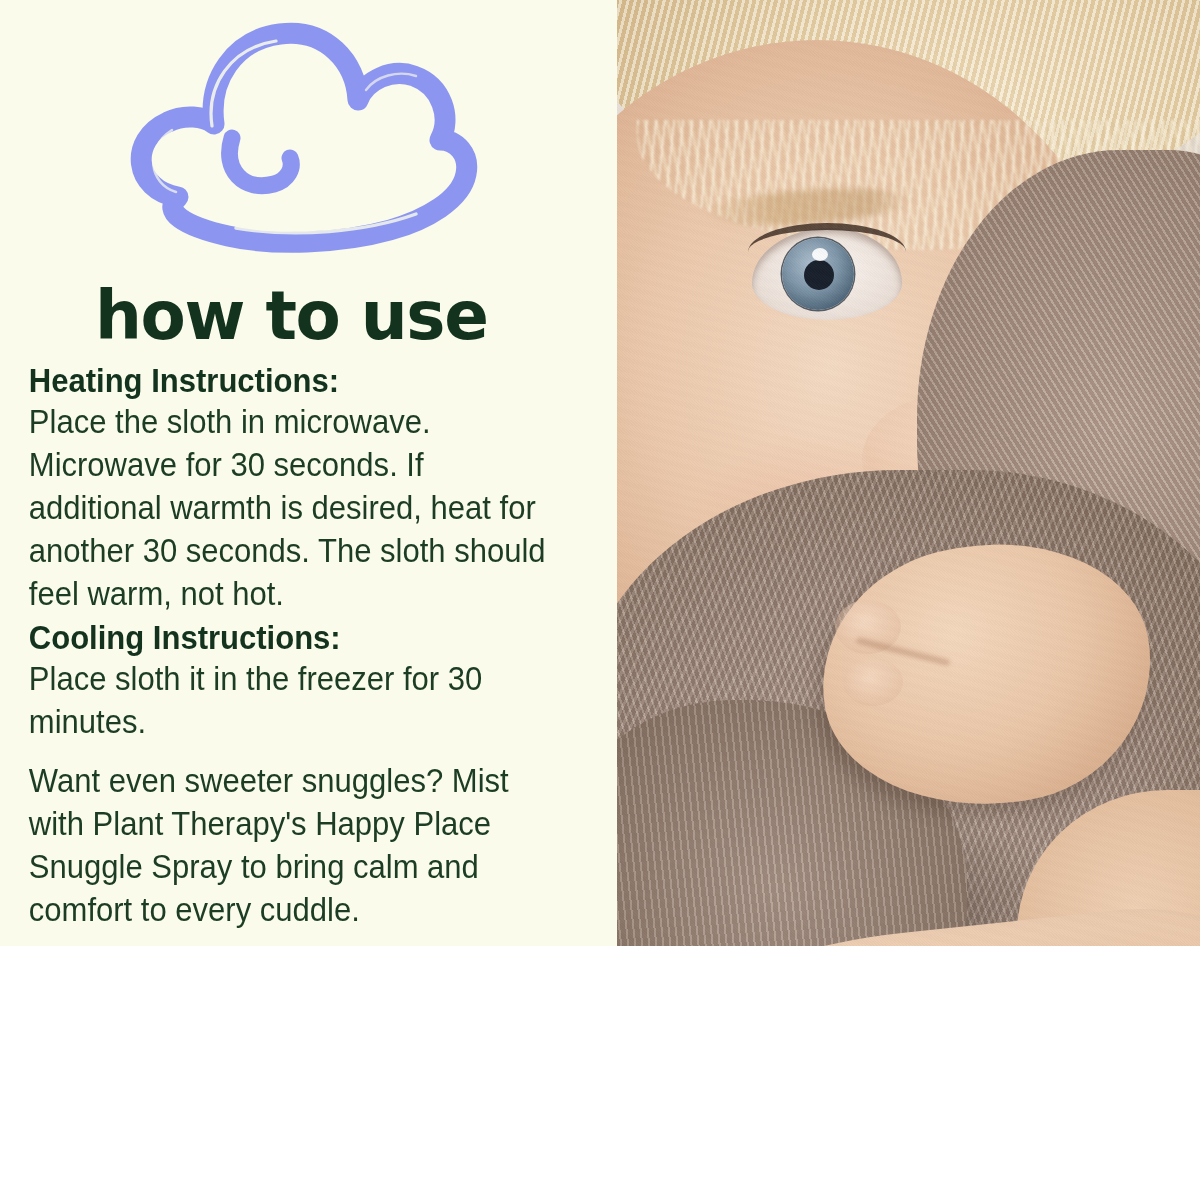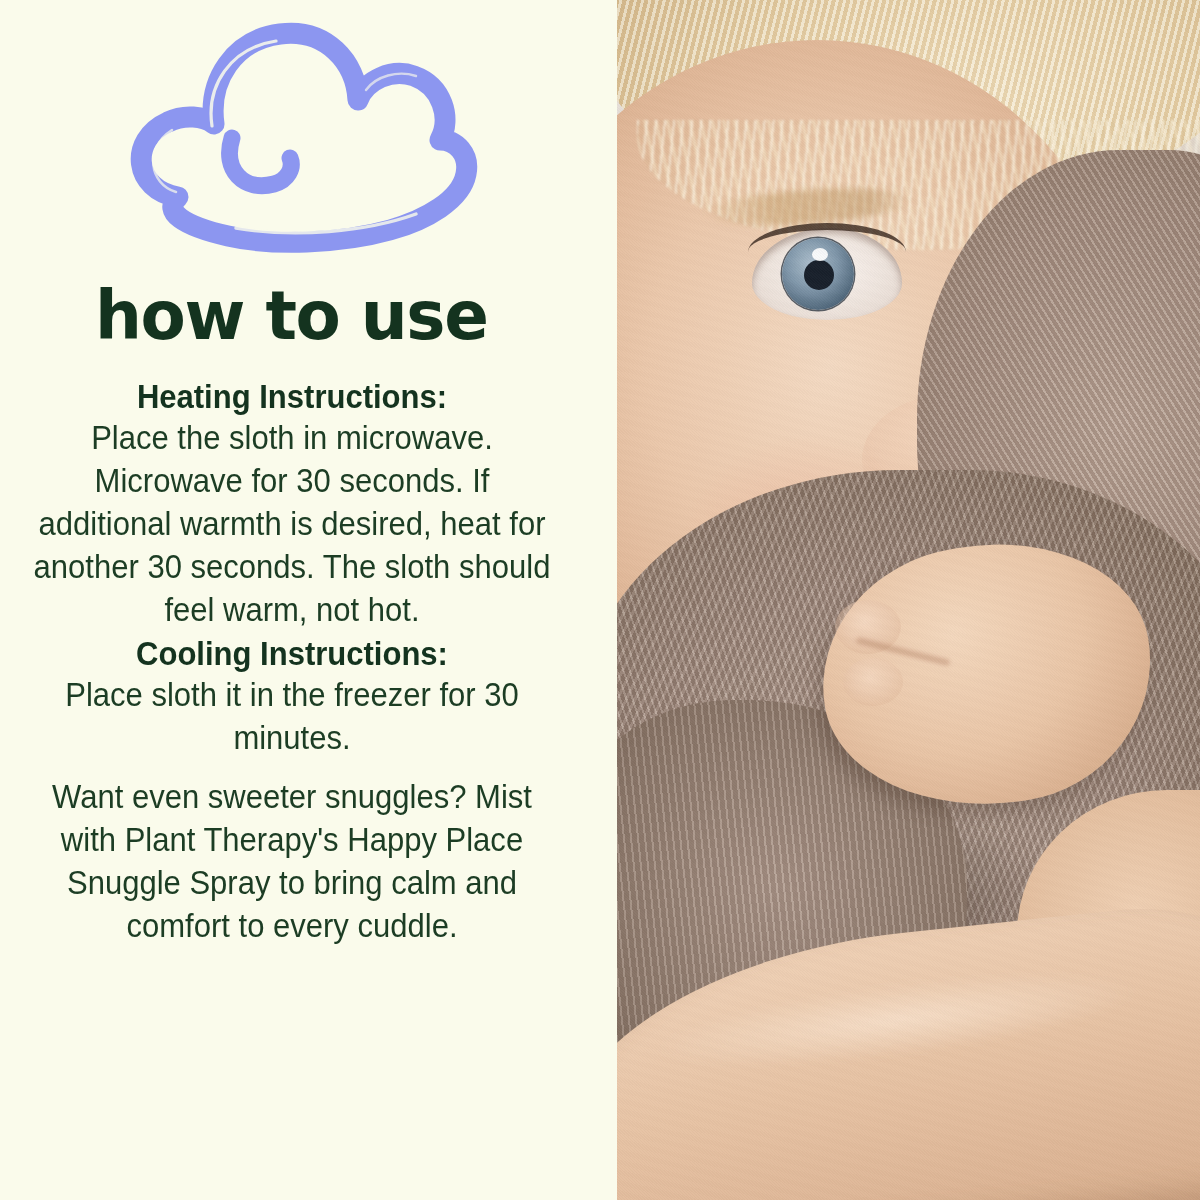"how to use" .page { height: 1200px -> 946px }
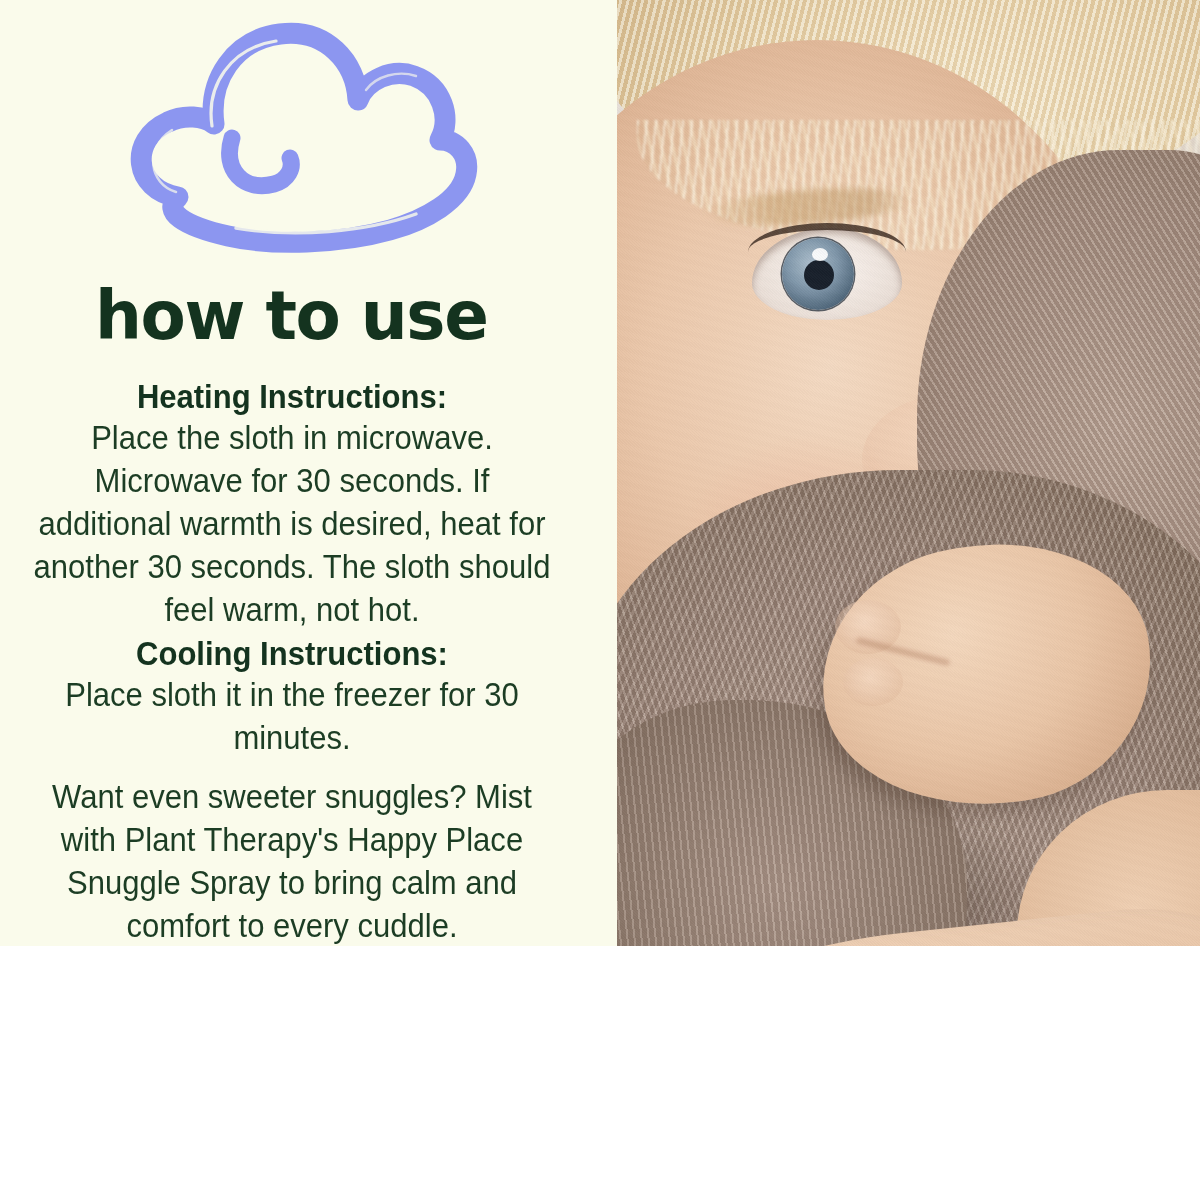"Heating Instructions:" .body-block { margin-top: 28px -> 12px; text-align: center -> none }
